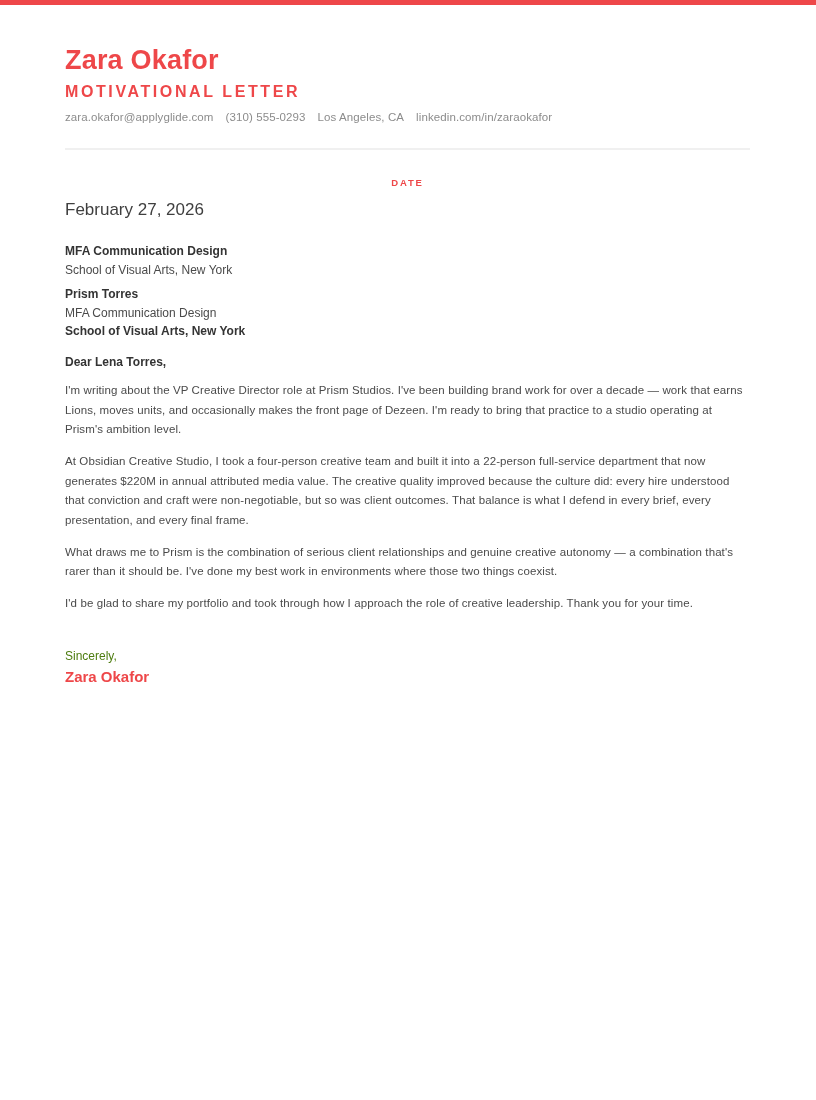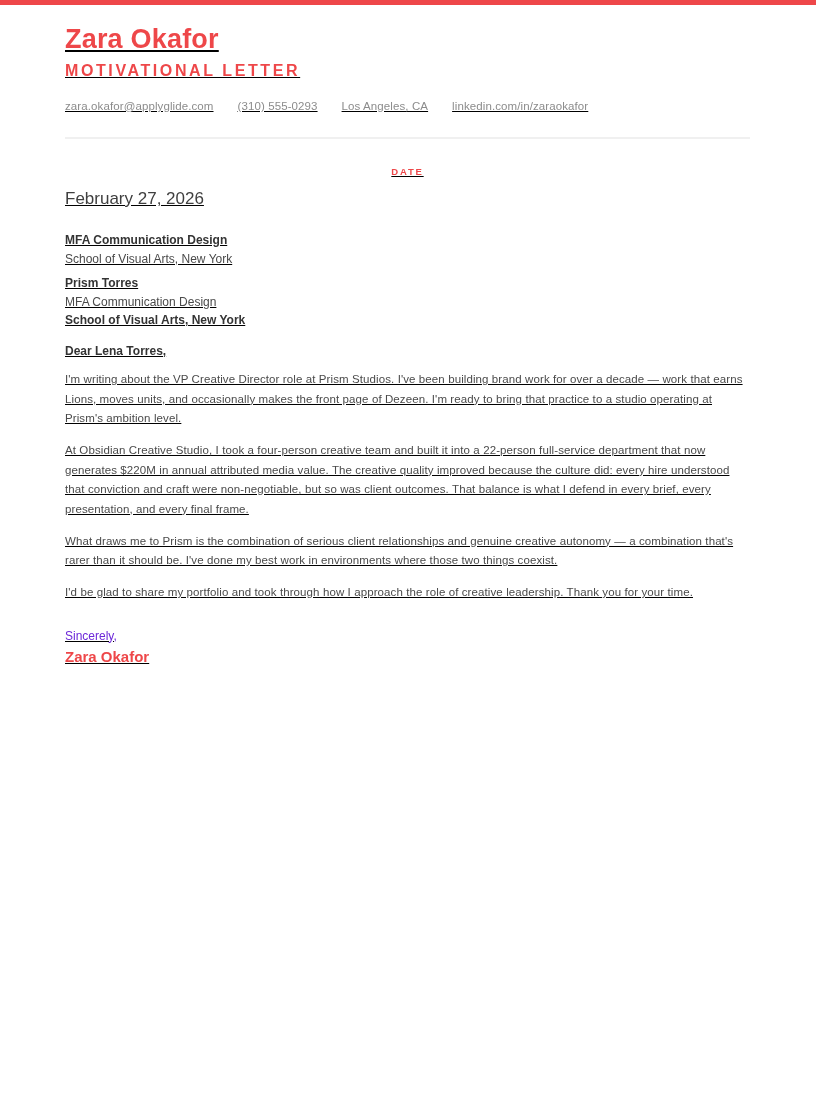"Zara Okafor" .page { padding: 19px 66px 0 65px -> 40px 66px 0 65px; text-decoration: underline -> none }
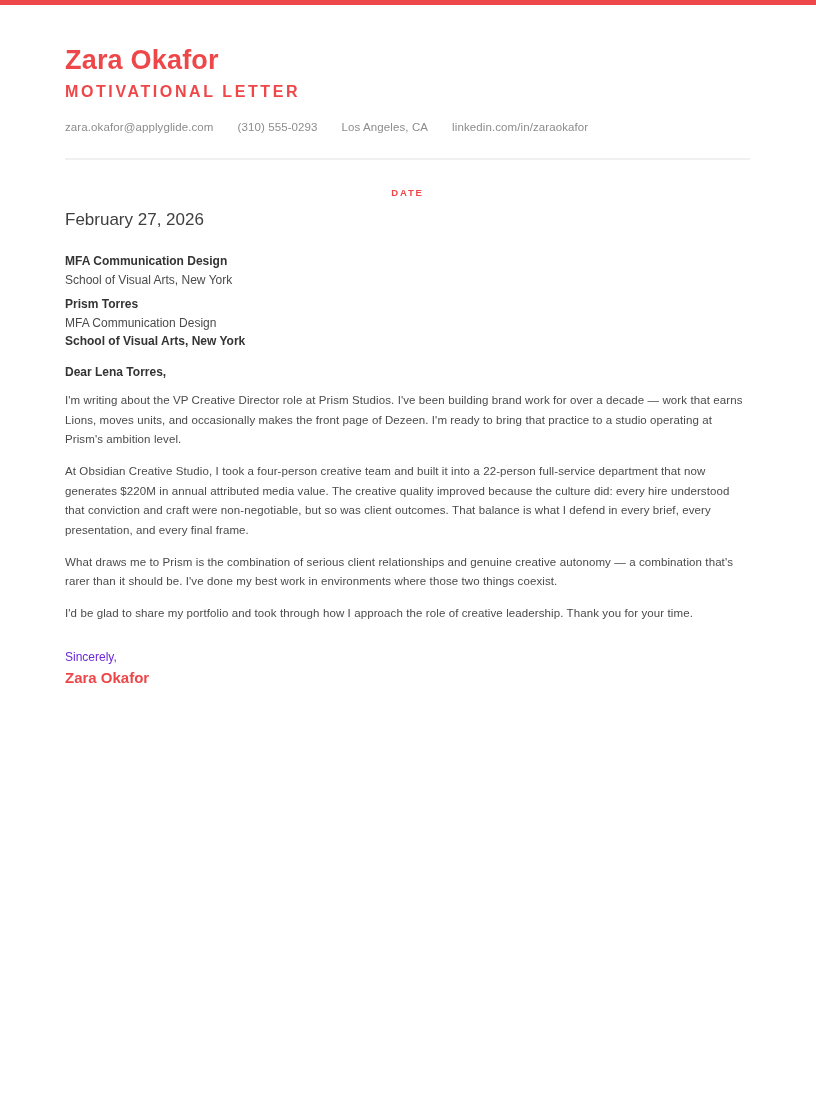"zara.okafor@applyglide.com" .contact-row { gap: 24px -> 12px; margin-top: 20px -> 10px }
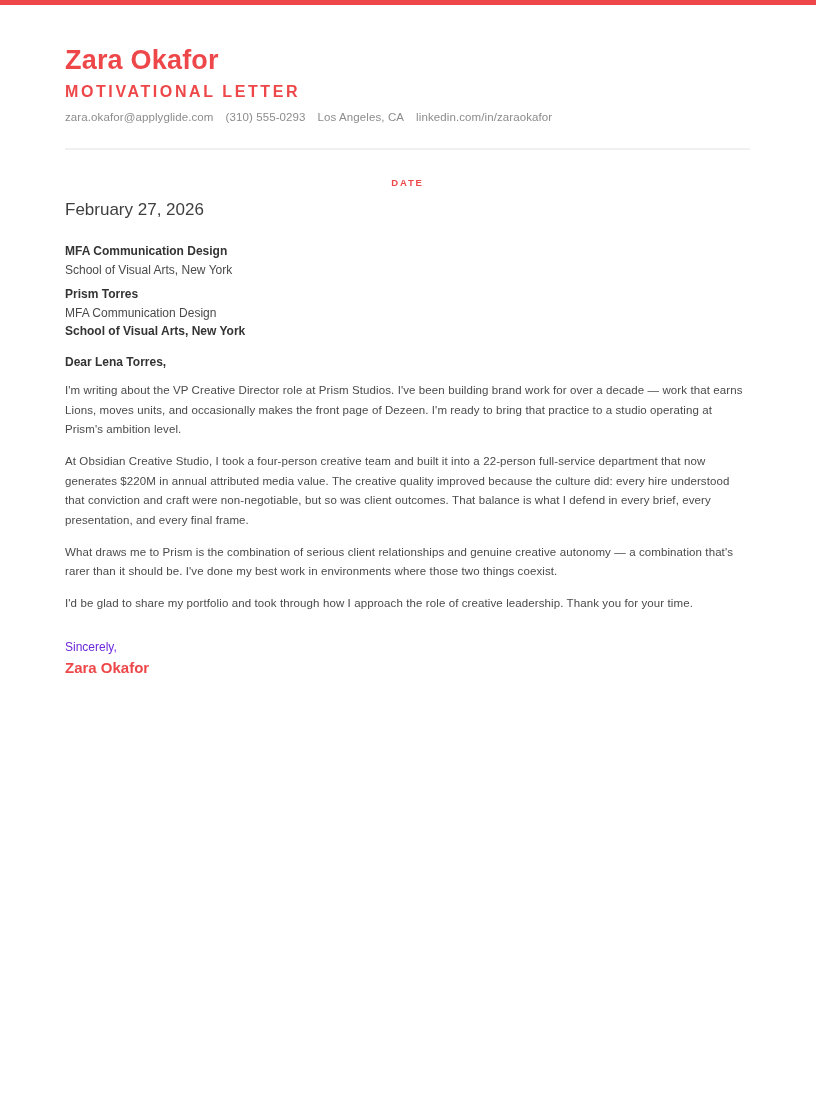"Sincerely," .closing { color: #6d28d9 -> #4d7c0f; margin-top: 26px -> 35px }
